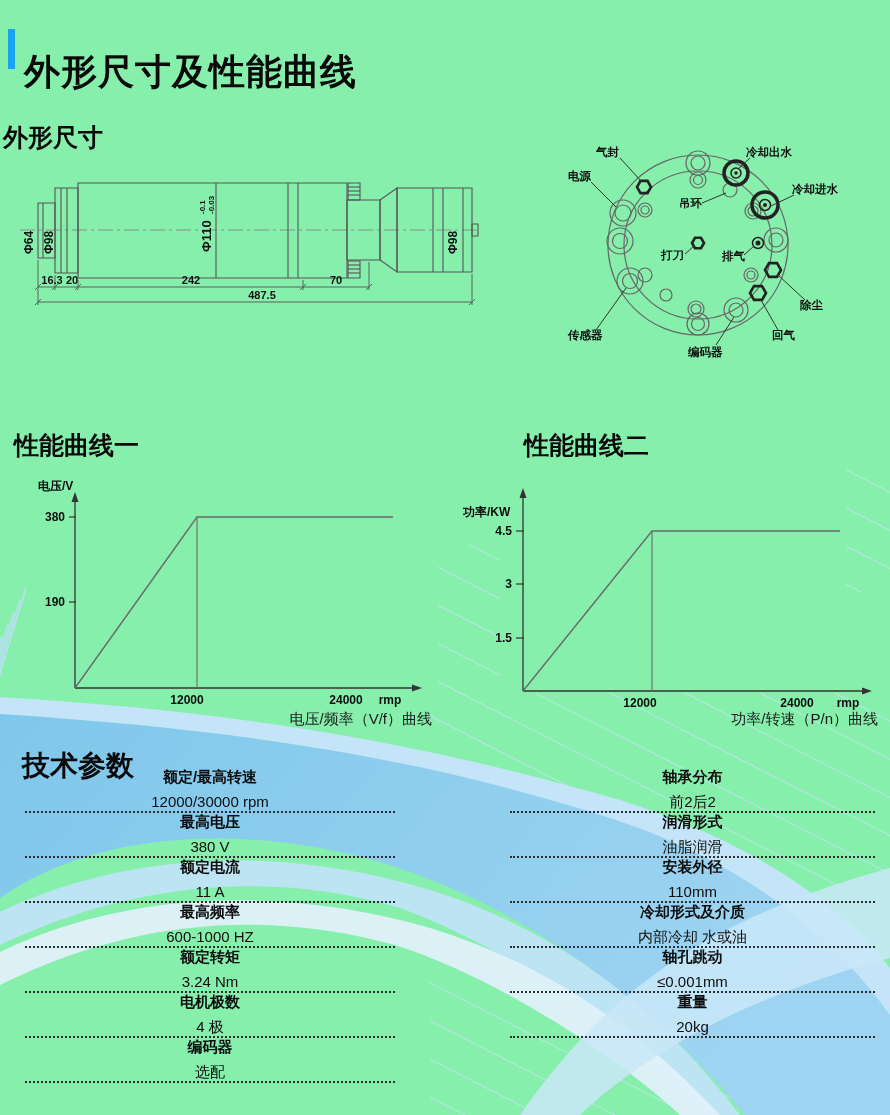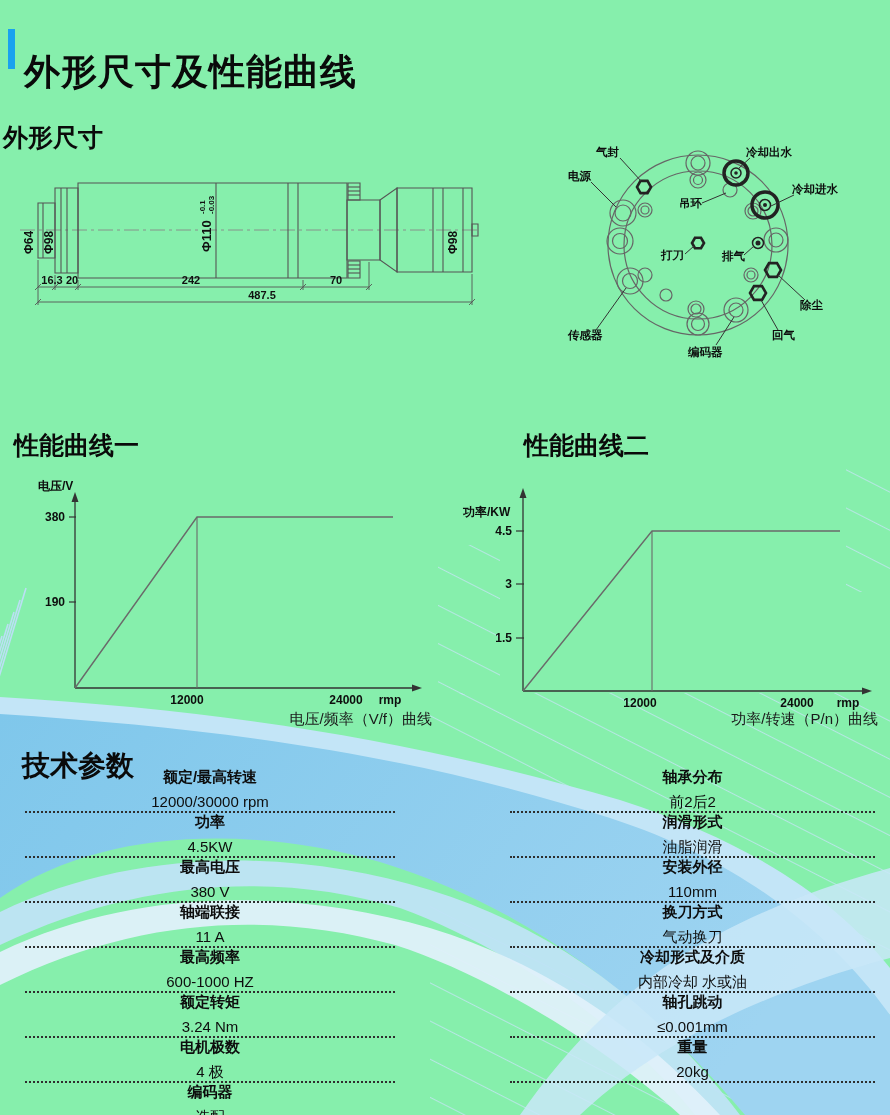"功率" div.prow { html: <div> <span>功率</span> <span>4.5KW</span> </div> -> none }
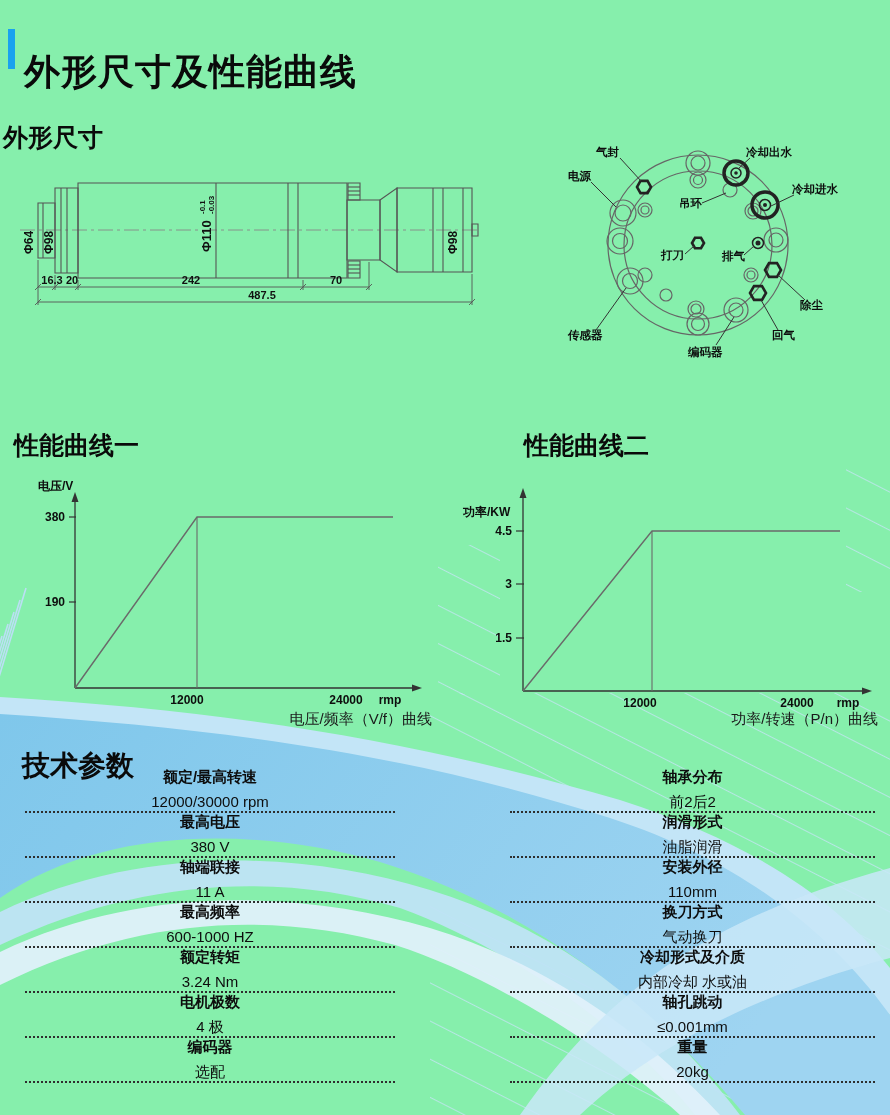"轴端联接" span.plabel { text: 轴端联接 -> 额定电流 }
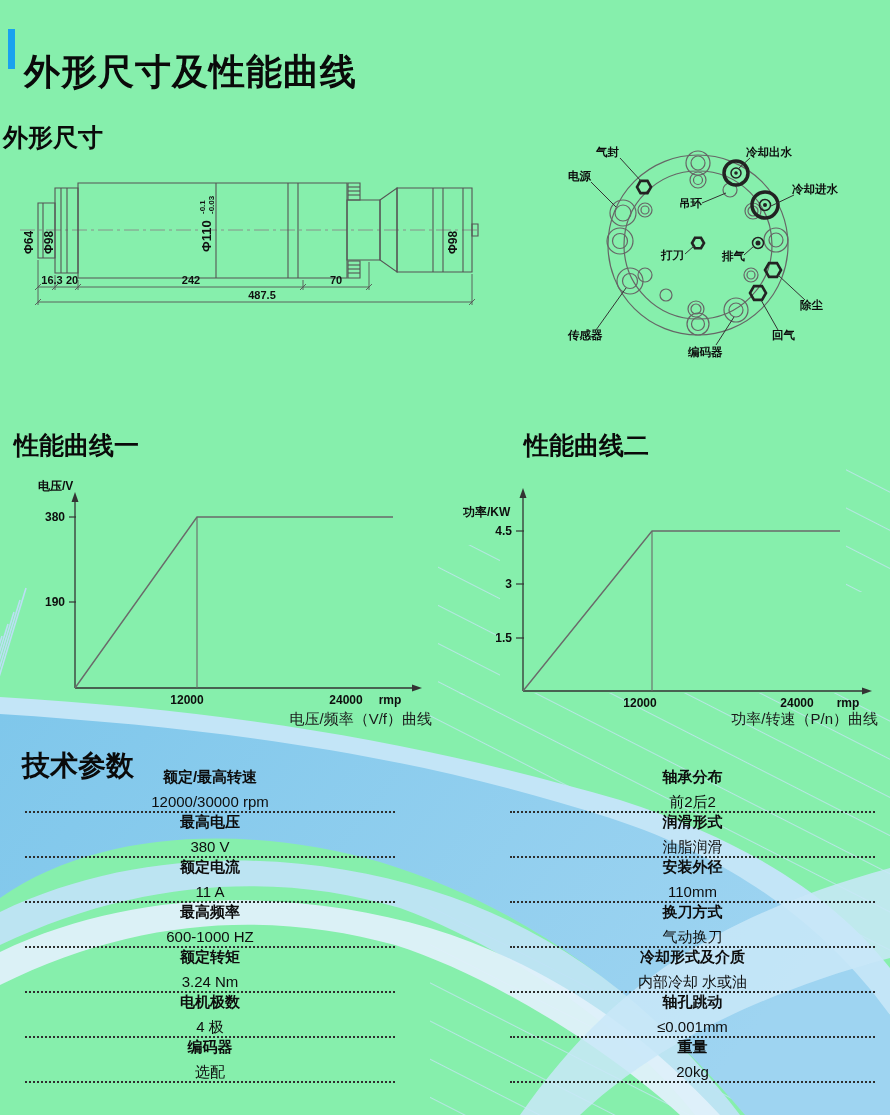"换刀方式" div.prow { html: <div> <span>换刀方式</span> <span>气动换刀</span> </div> -> none }
